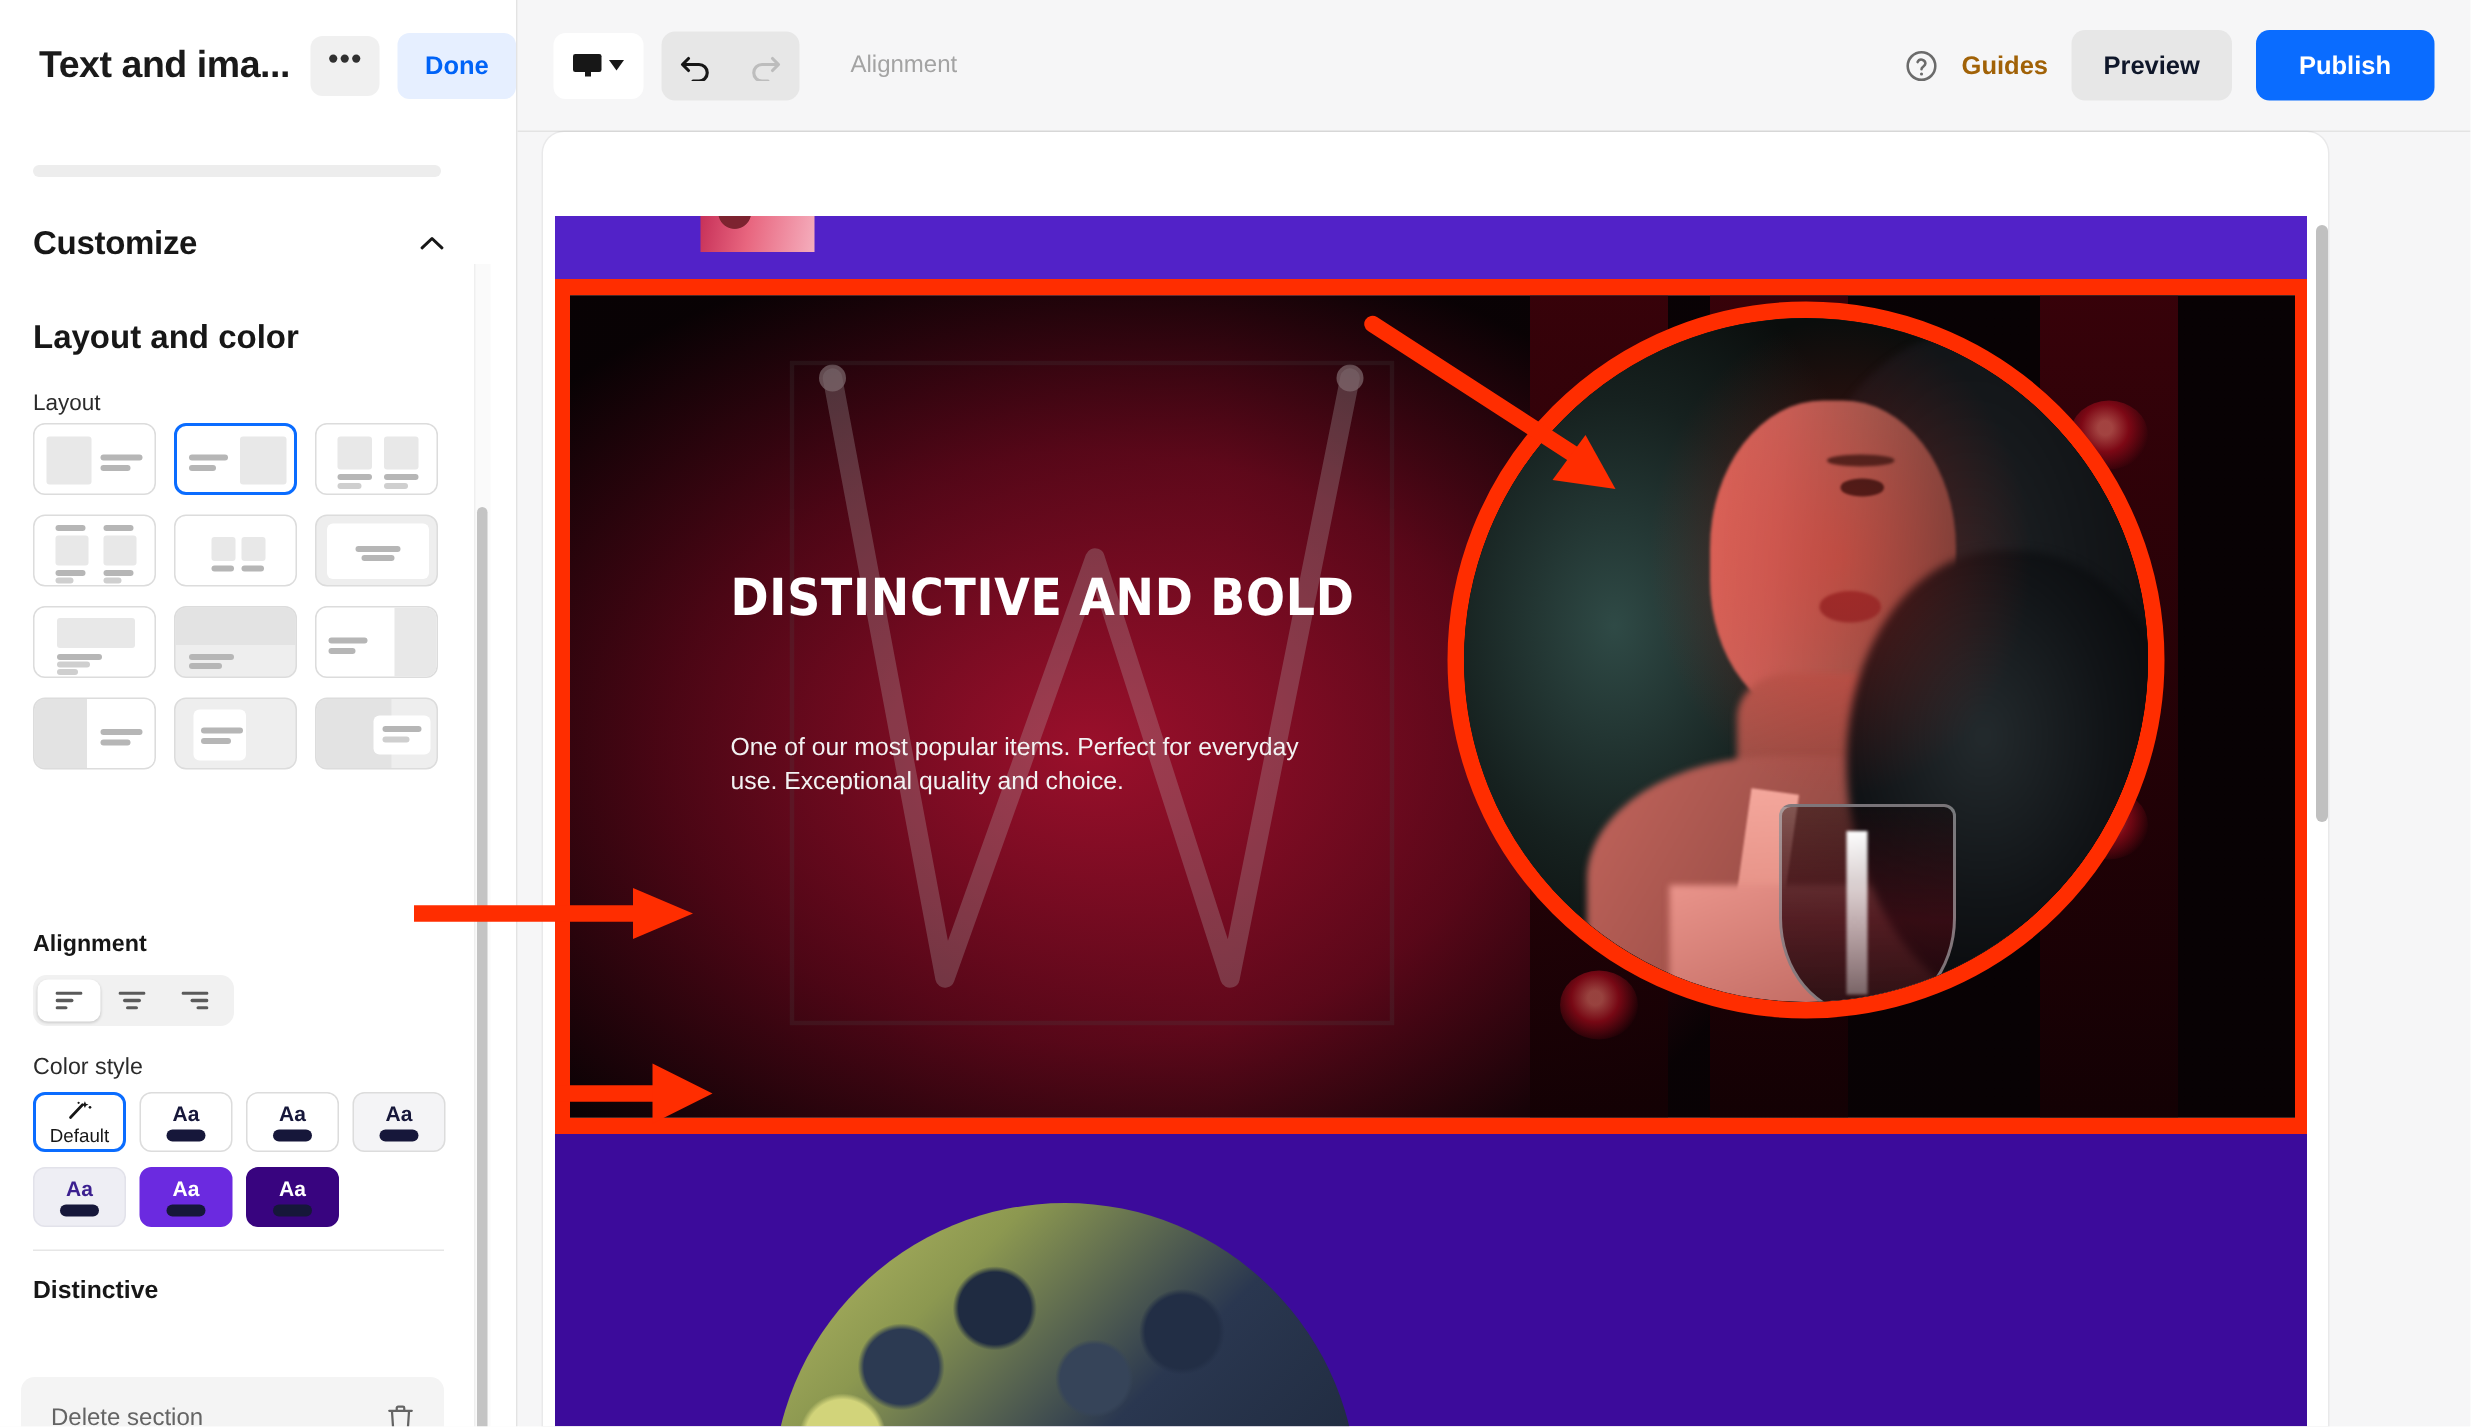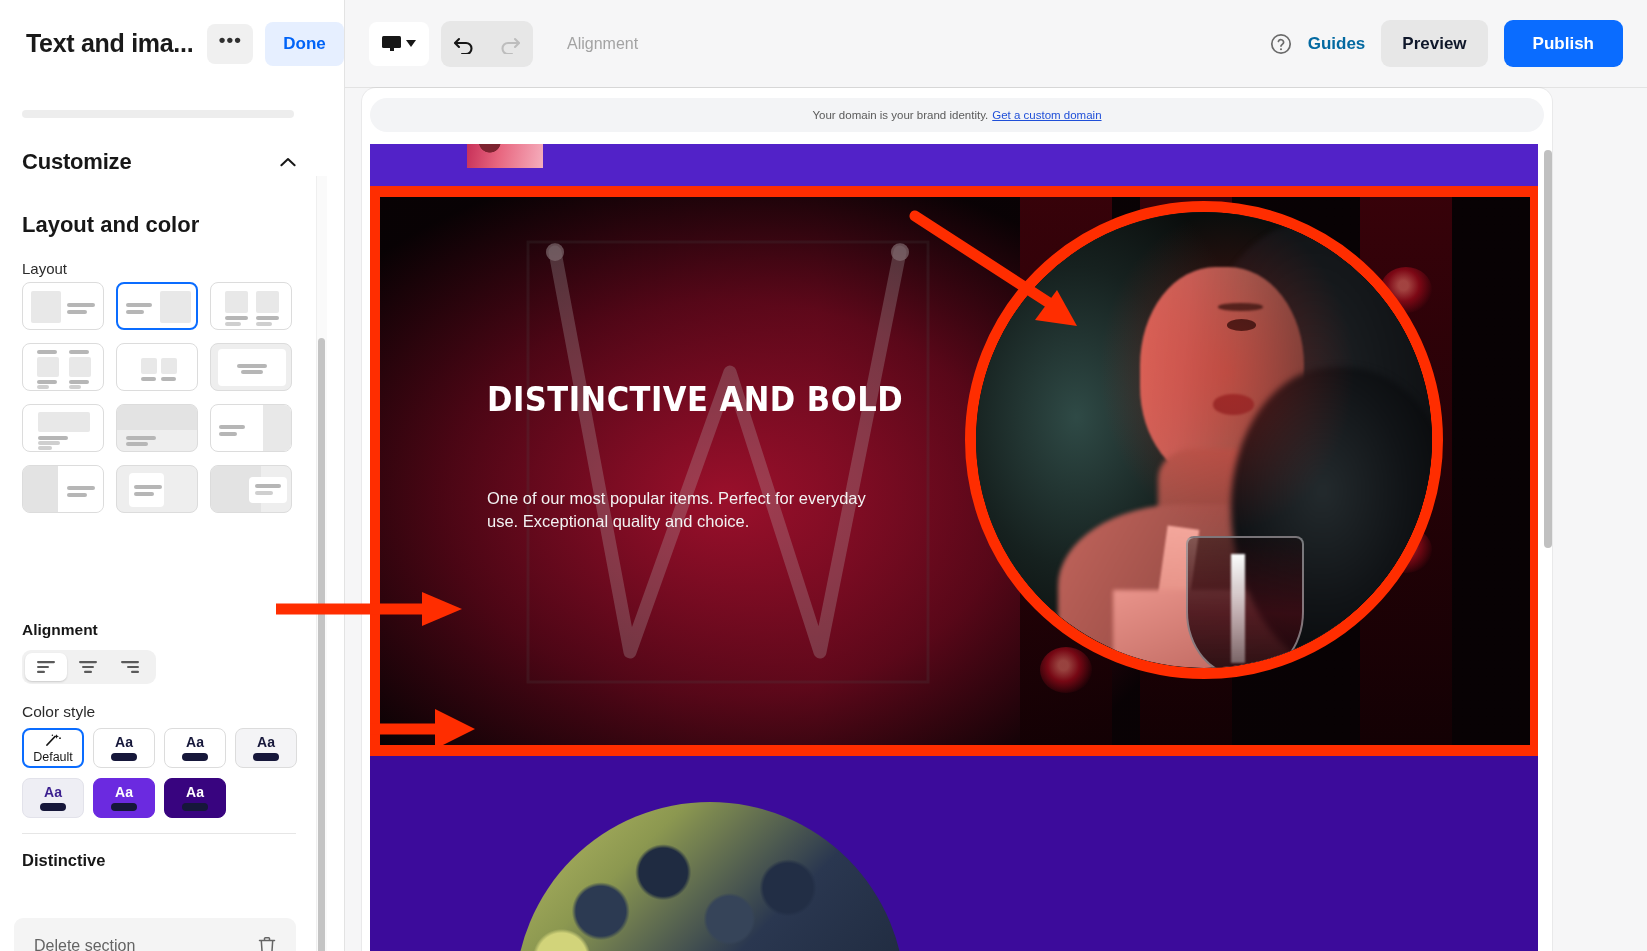"Guides" .guides-link { color: #0369a1 -> #a16207 }
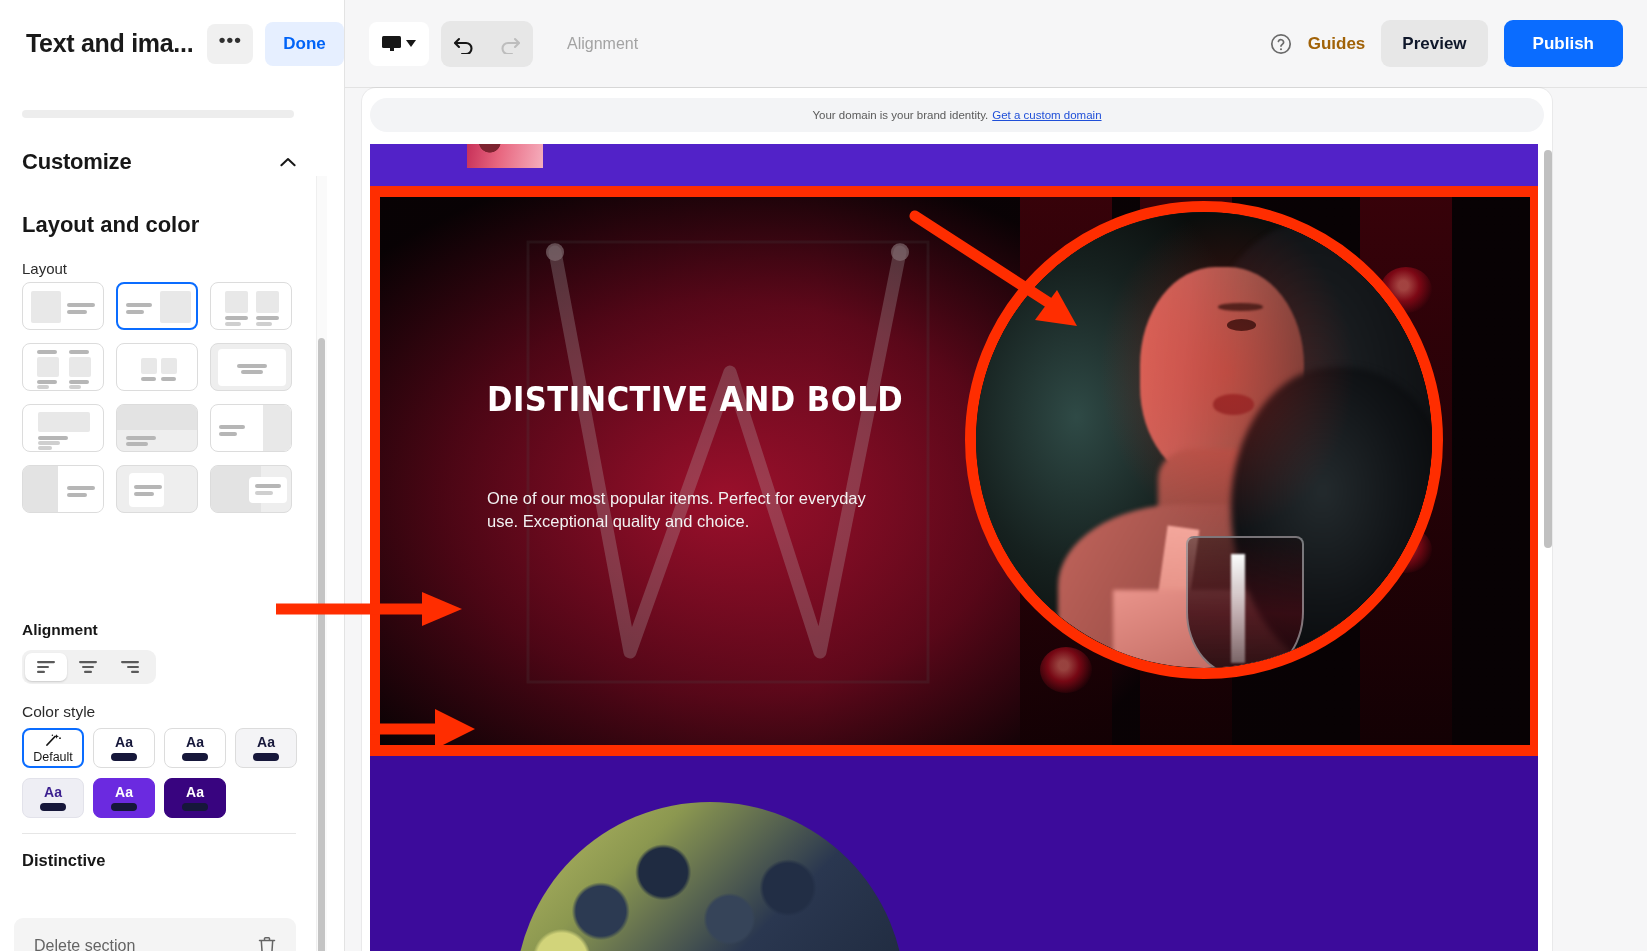"Your domain is your brand" div.domain-bar { html: <div> <span>Your domain is your brand identity.</span> <a>Get a custom domain</a> </div> -> none }
